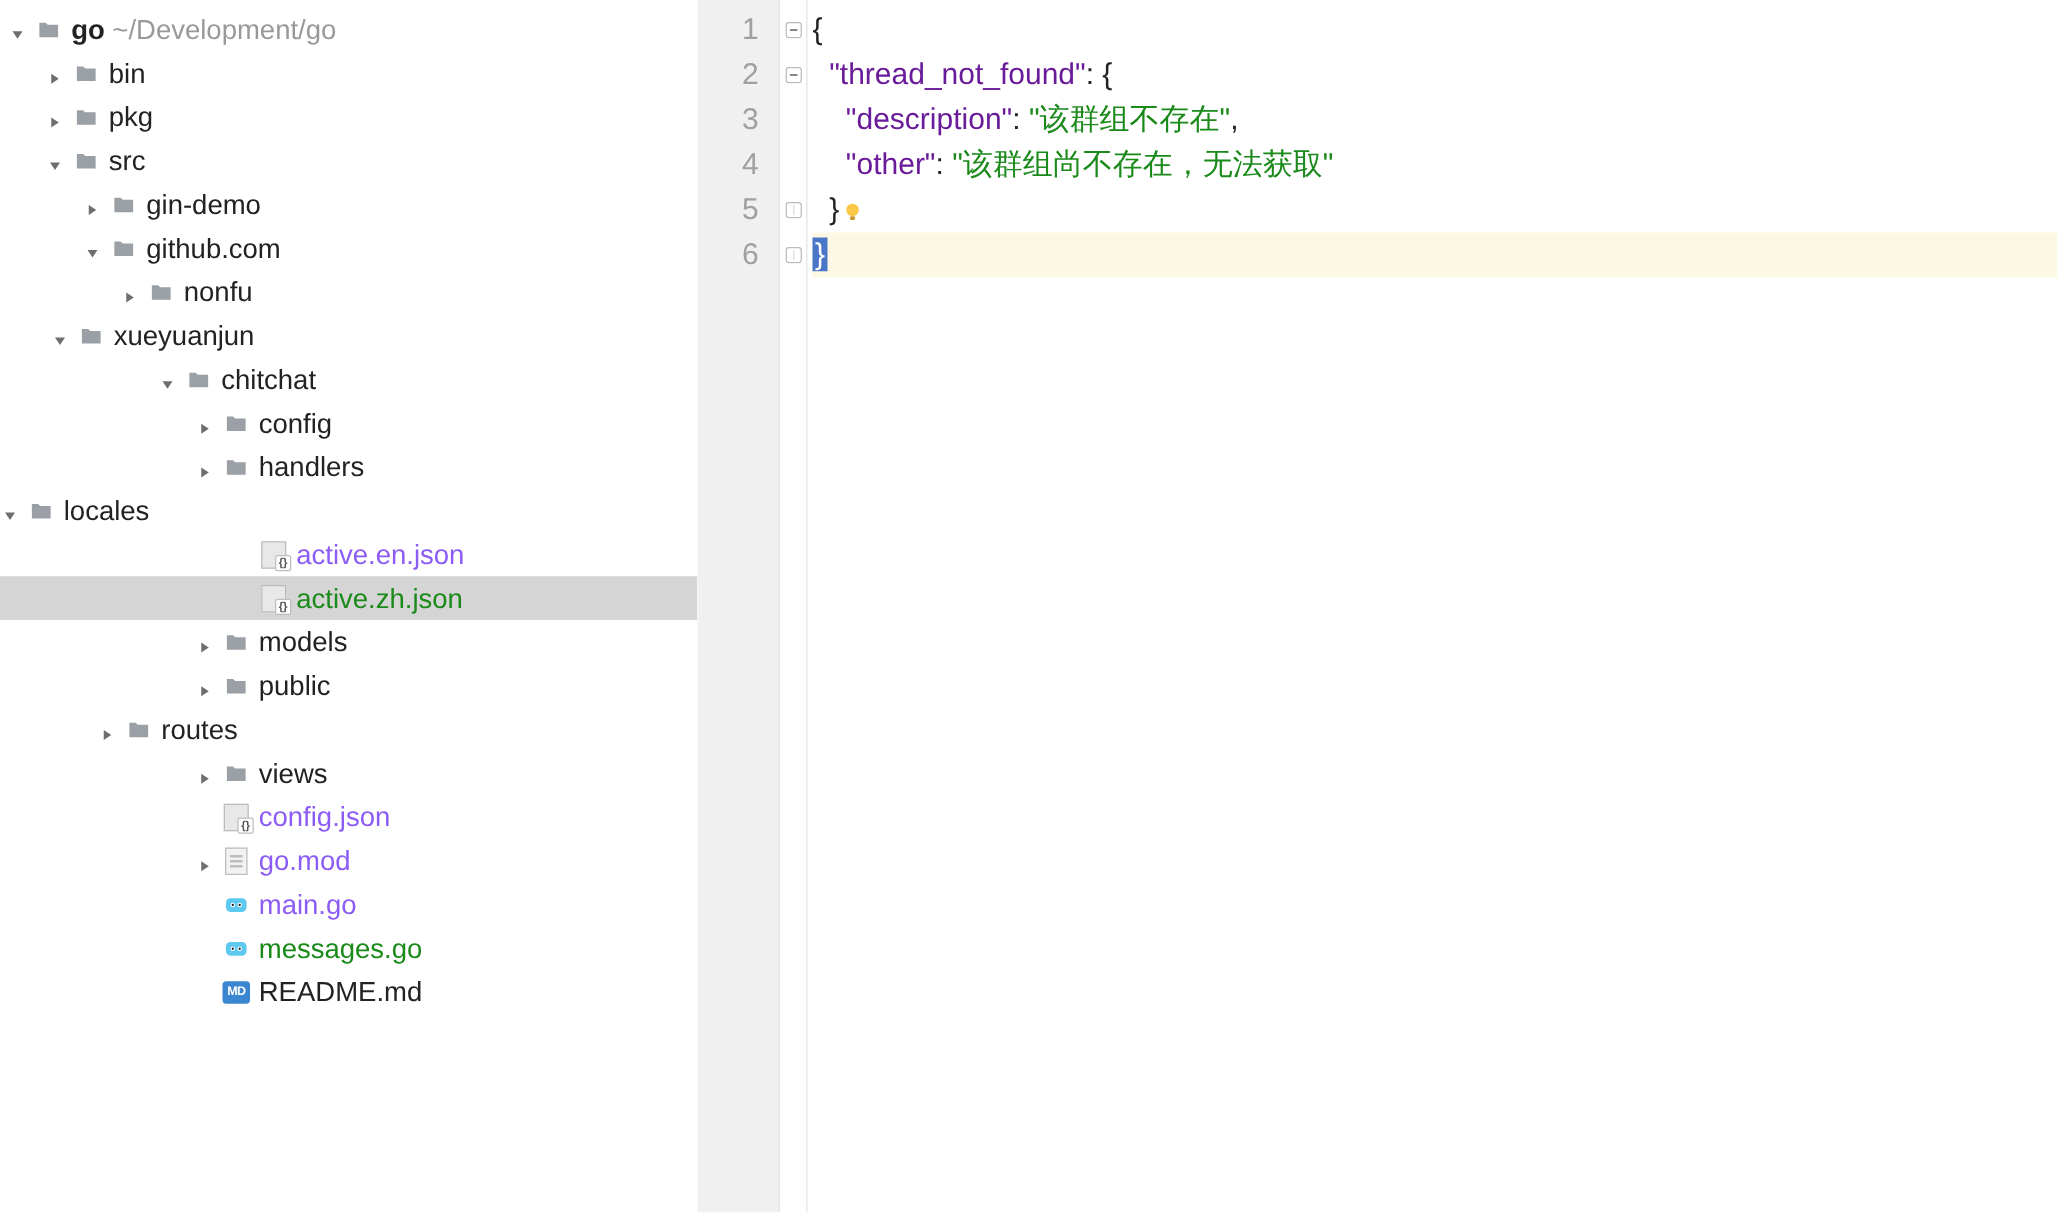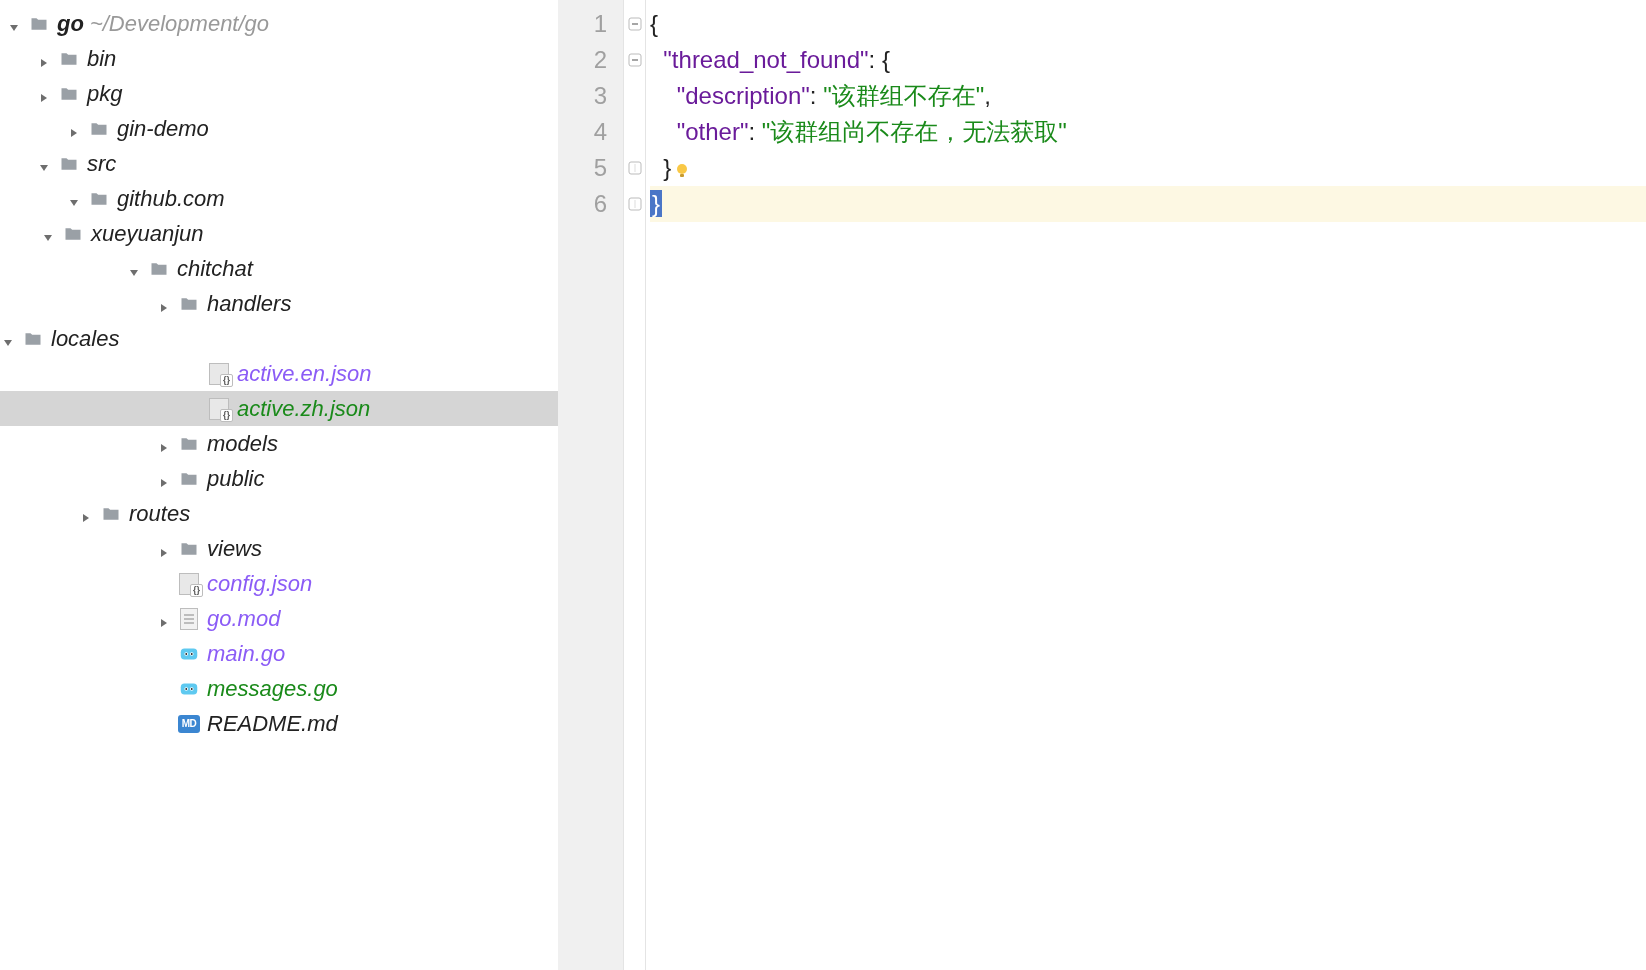"go" .lbl { font-style: italic -> none }
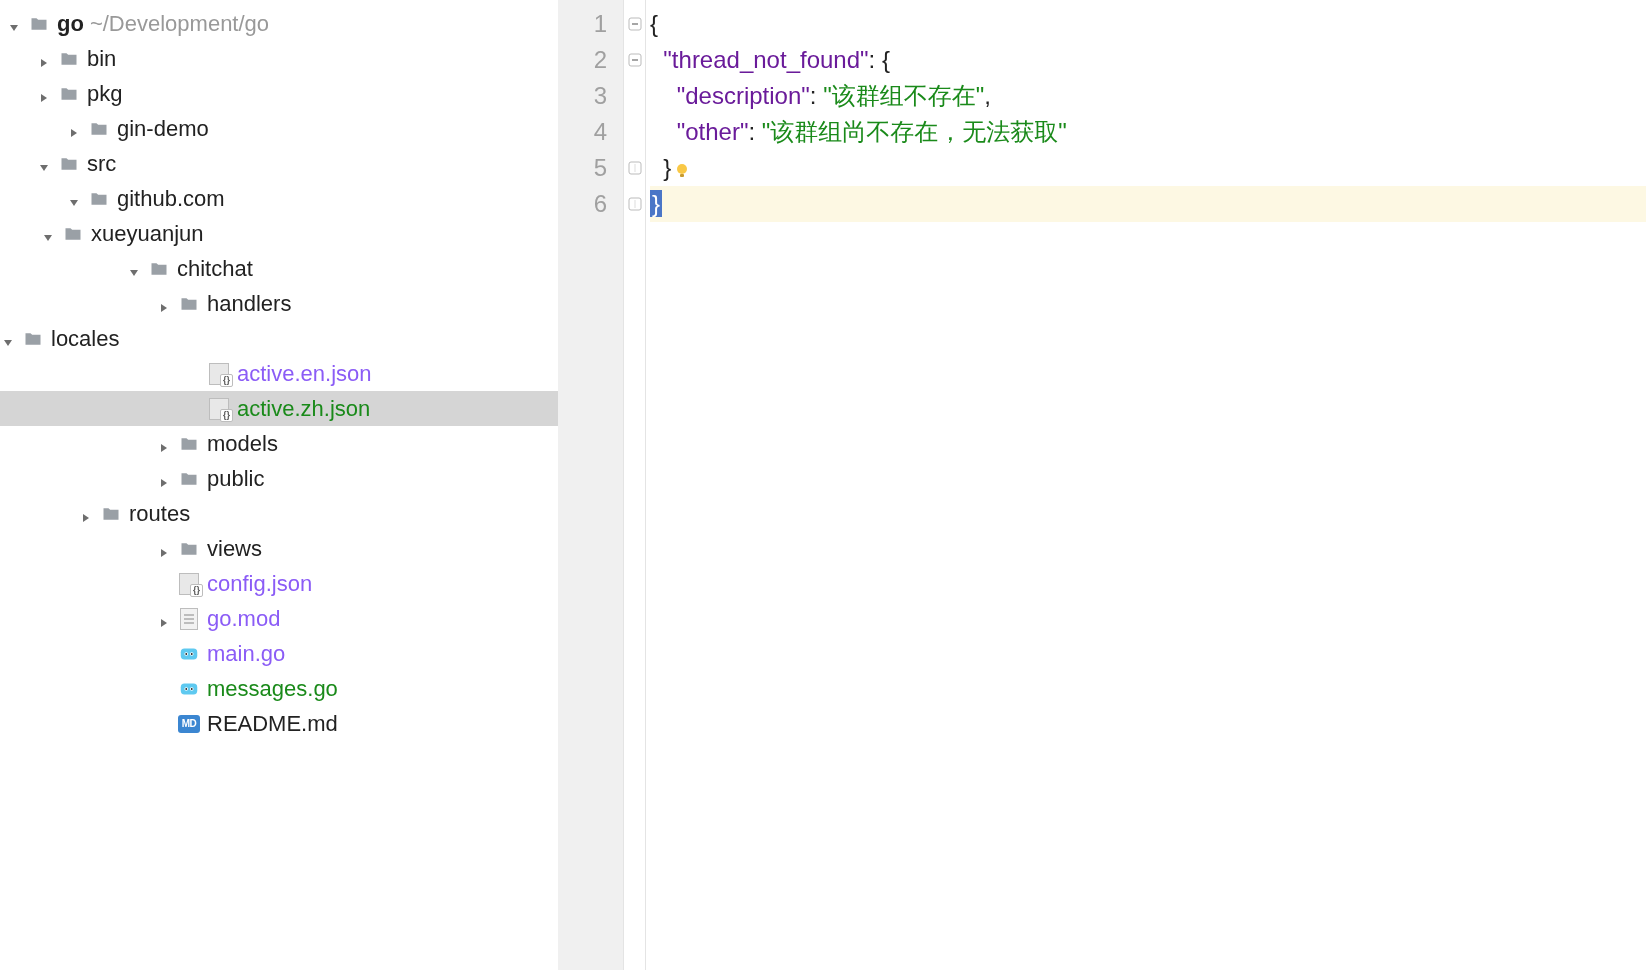"gin-demo" div.node { order: before "src" -> after "src" }
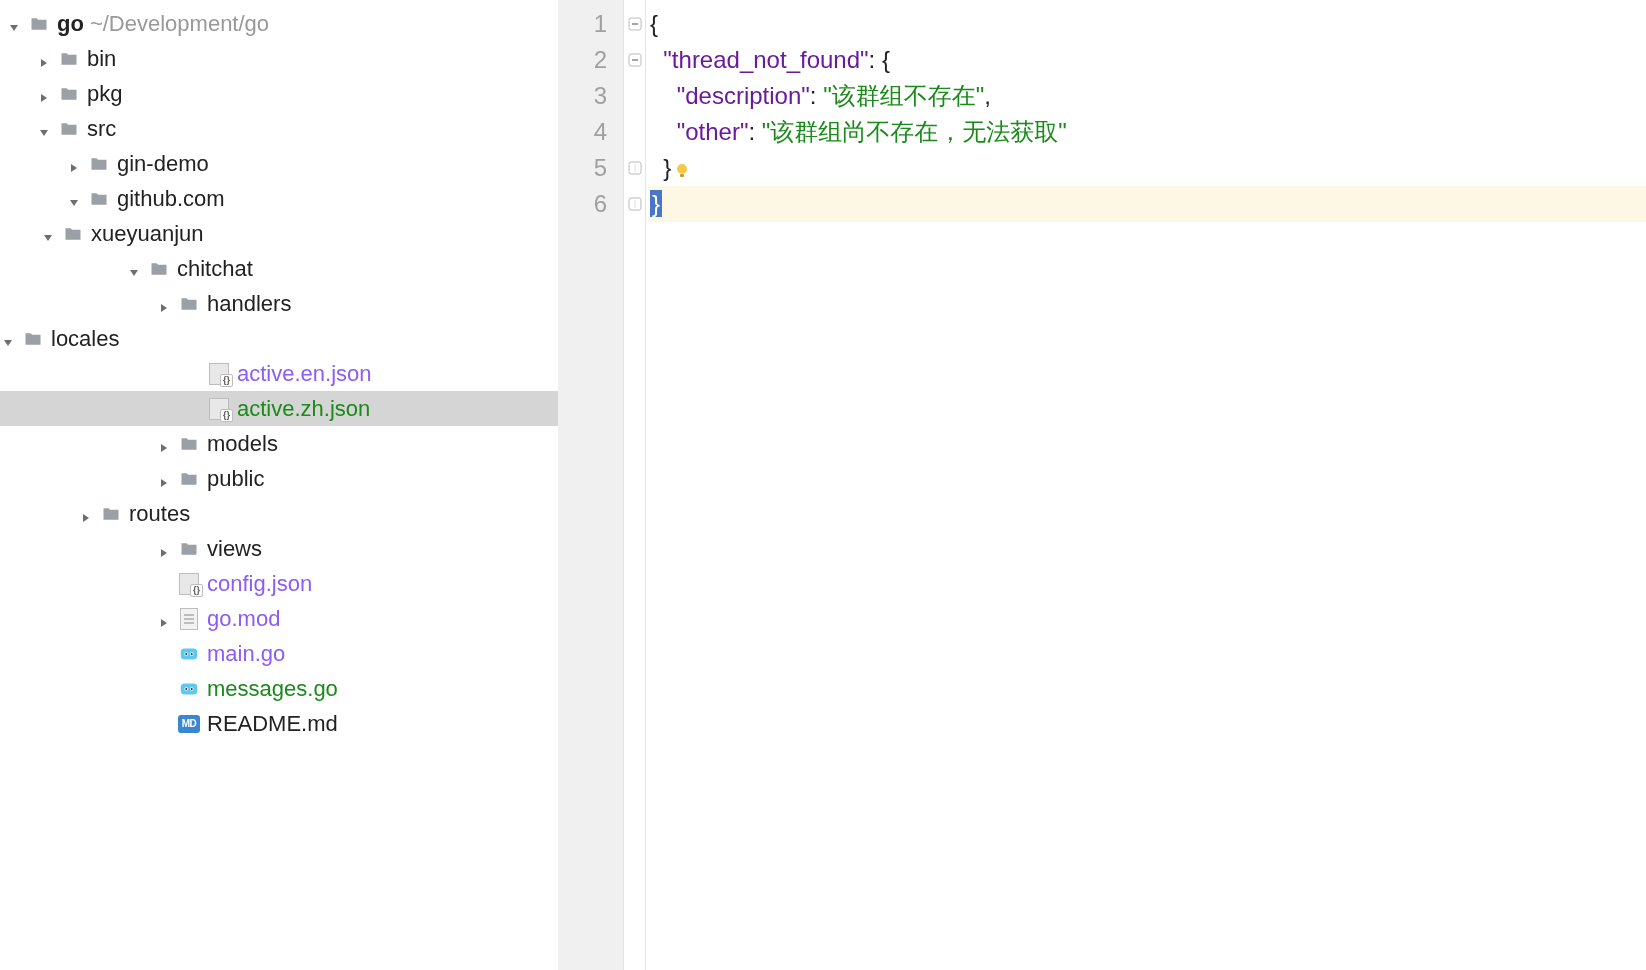"nonfu" div.node { html: none -> <div> <span><svg> <path></path> </svg></span> <span> <svg> <path></path> </svg> </span> <span>nonfu</span> </div> }
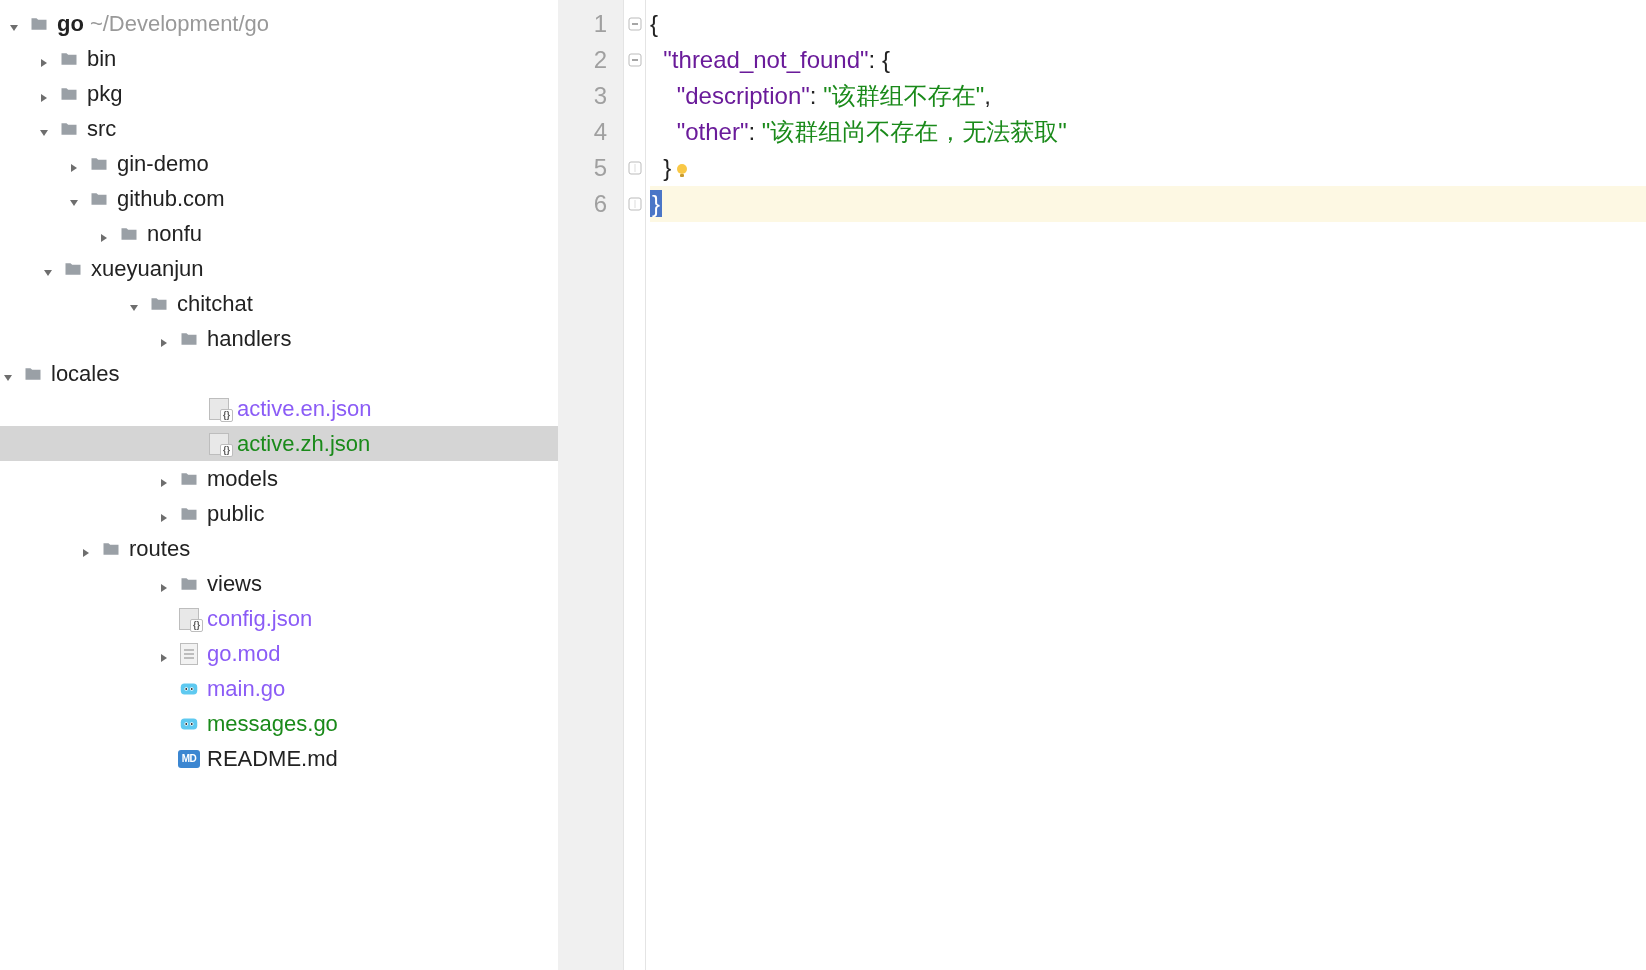"config" div.node { html: none -> <div> <span><svg> <path></path> </svg></span> <span> <svg> <path></path> </svg> </span> <span>config</span> </div> }
